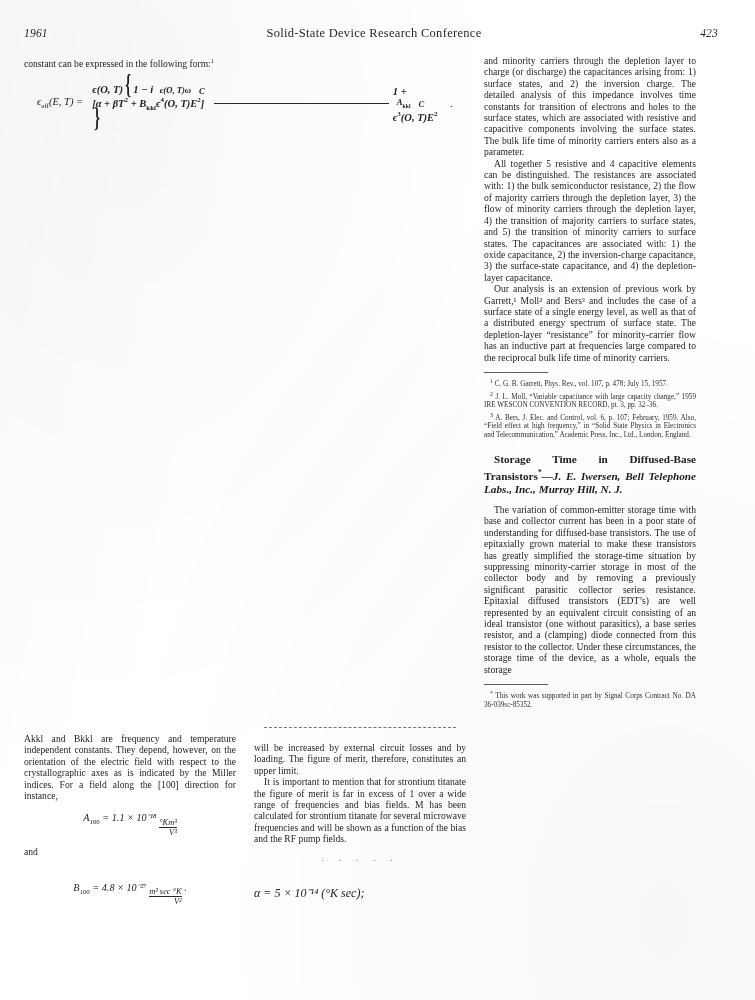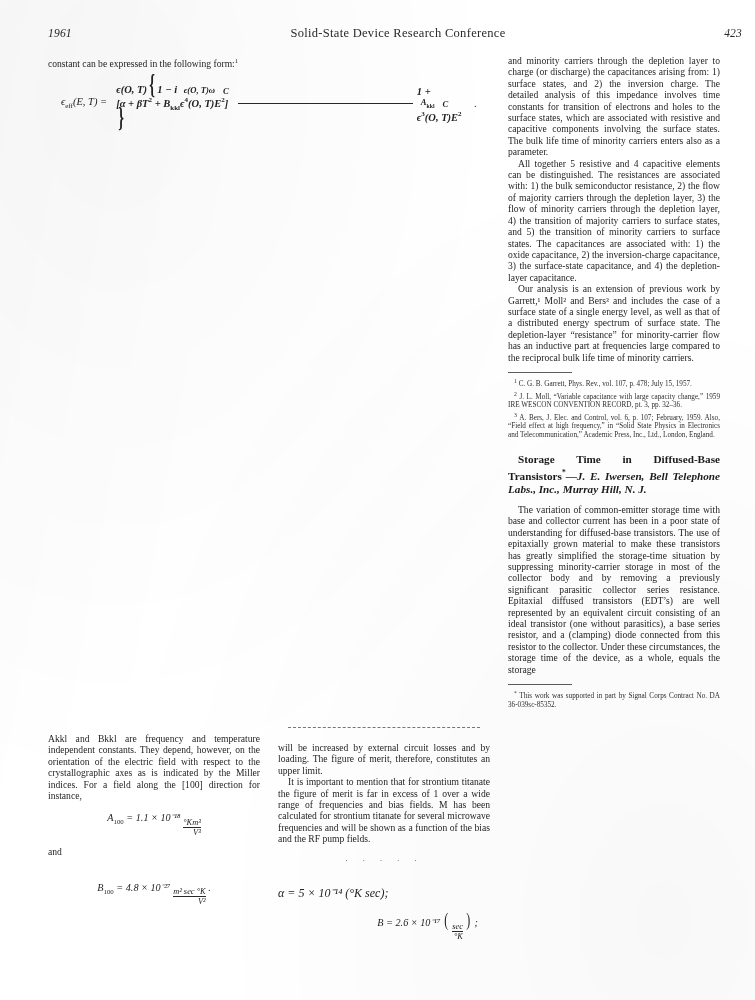"1961" .content { left: 48px -> 24px }
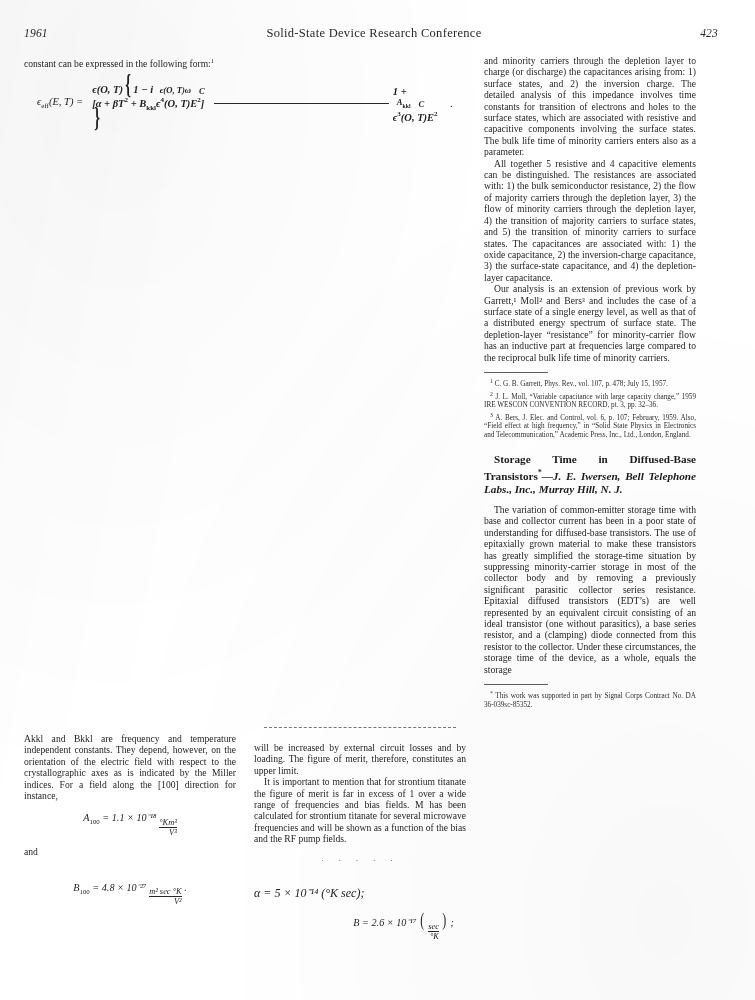"B = 2.6 × 10⁻¹⁷" div.eq-right { html: <div> <span>B = 2.6 × 10⁻¹⁷</span> <span>(</span> <span> <span>sec</span> <span></span> <span>°K</span> </span> <span>)</span> <span>;</span> </div> -> none }
